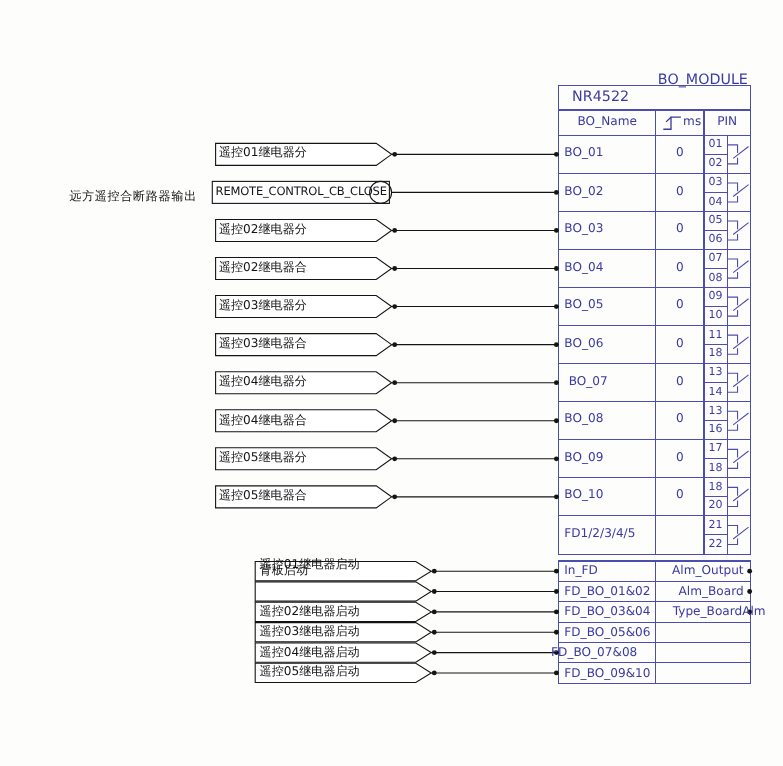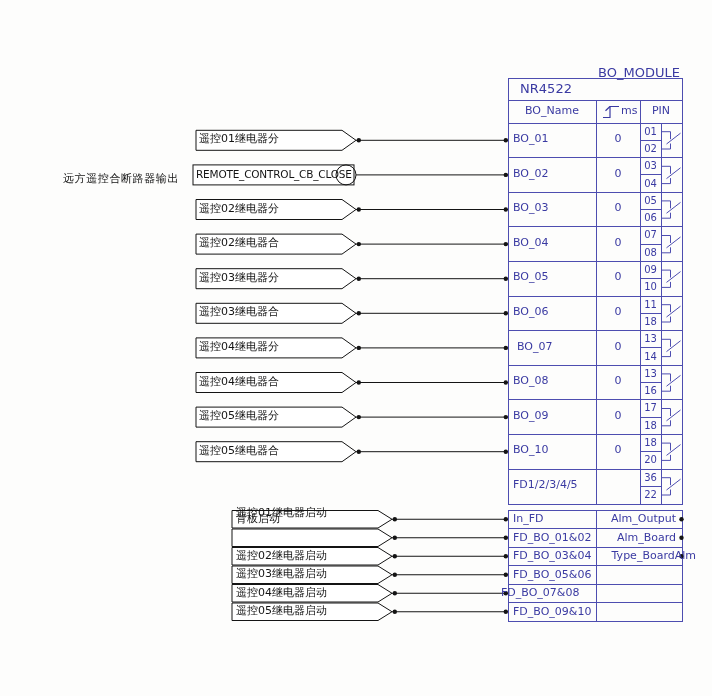"36" div.t { text: 36 -> 21 }
